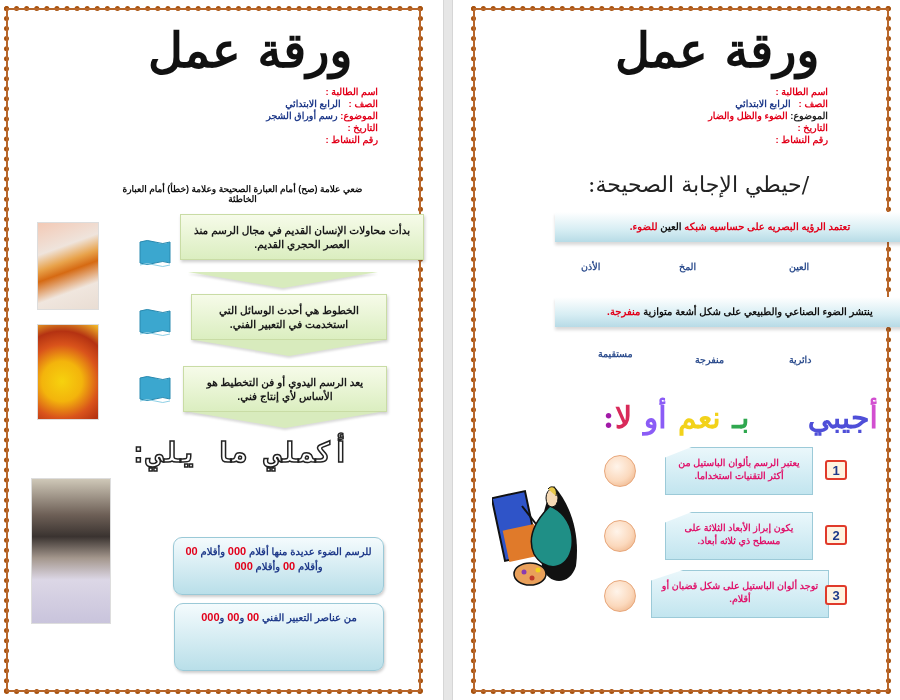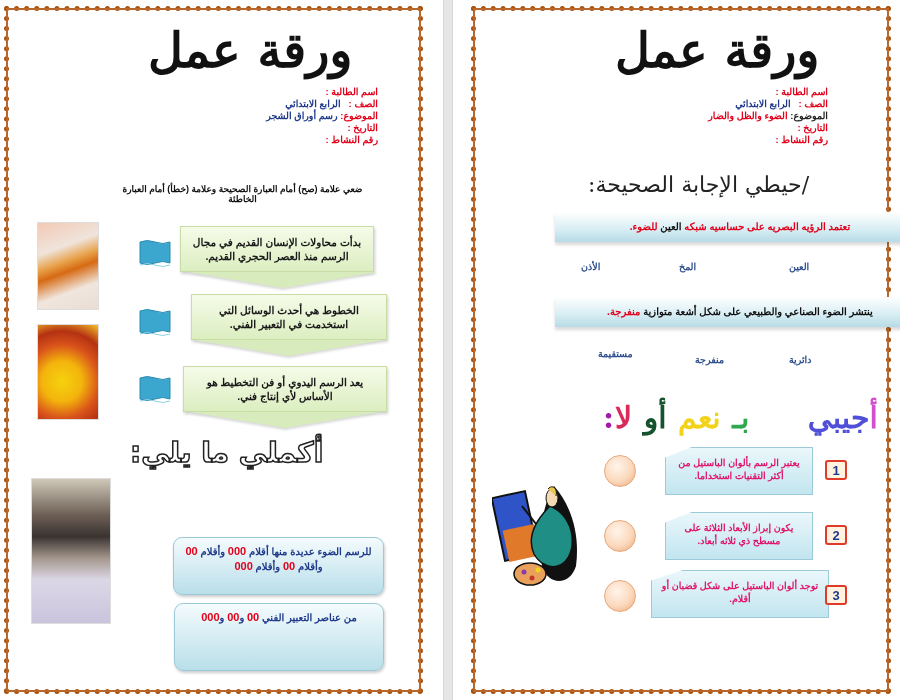"بدأت محاولات الإنسان القديم في" div.flow-box { top: 226px -> 214px; width: 194px -> 244px }
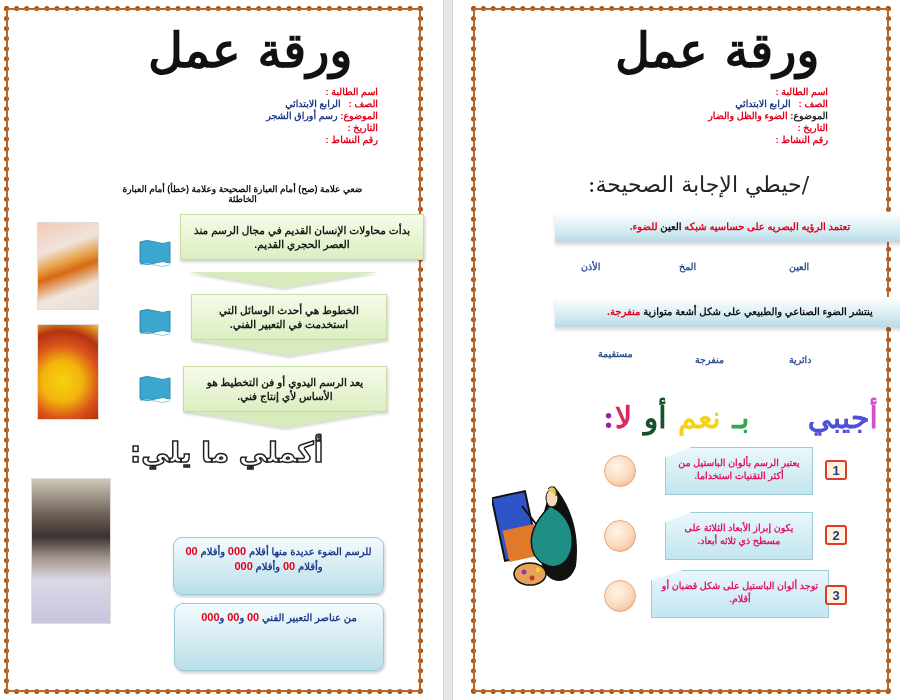"أو" span { color: #14532d -> #8b5cf6 }
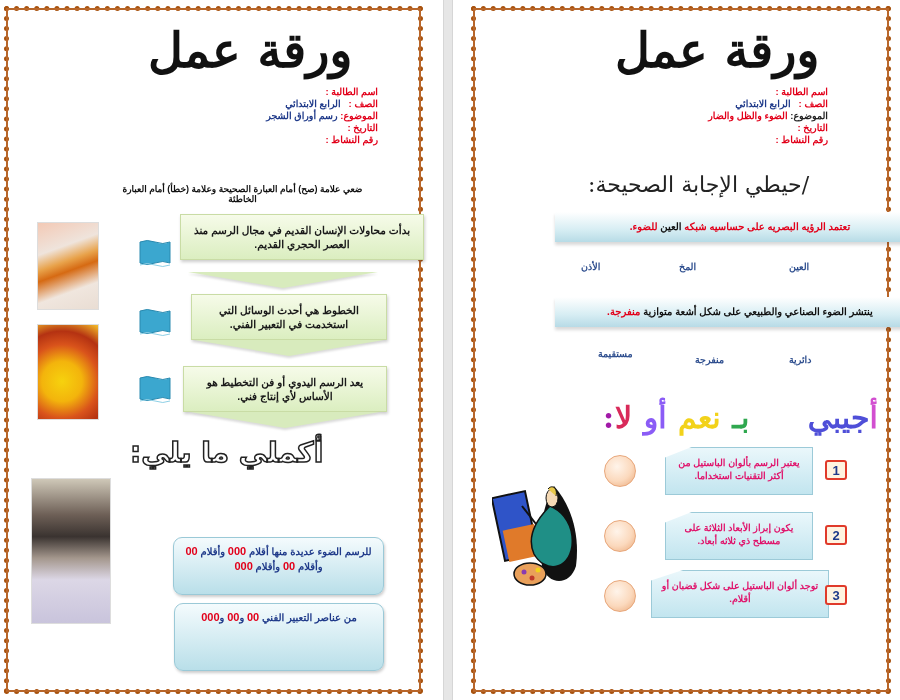"أكملي ما يلي:" div.complete-title { font-family: none -> Liberation Mono, monospace }
